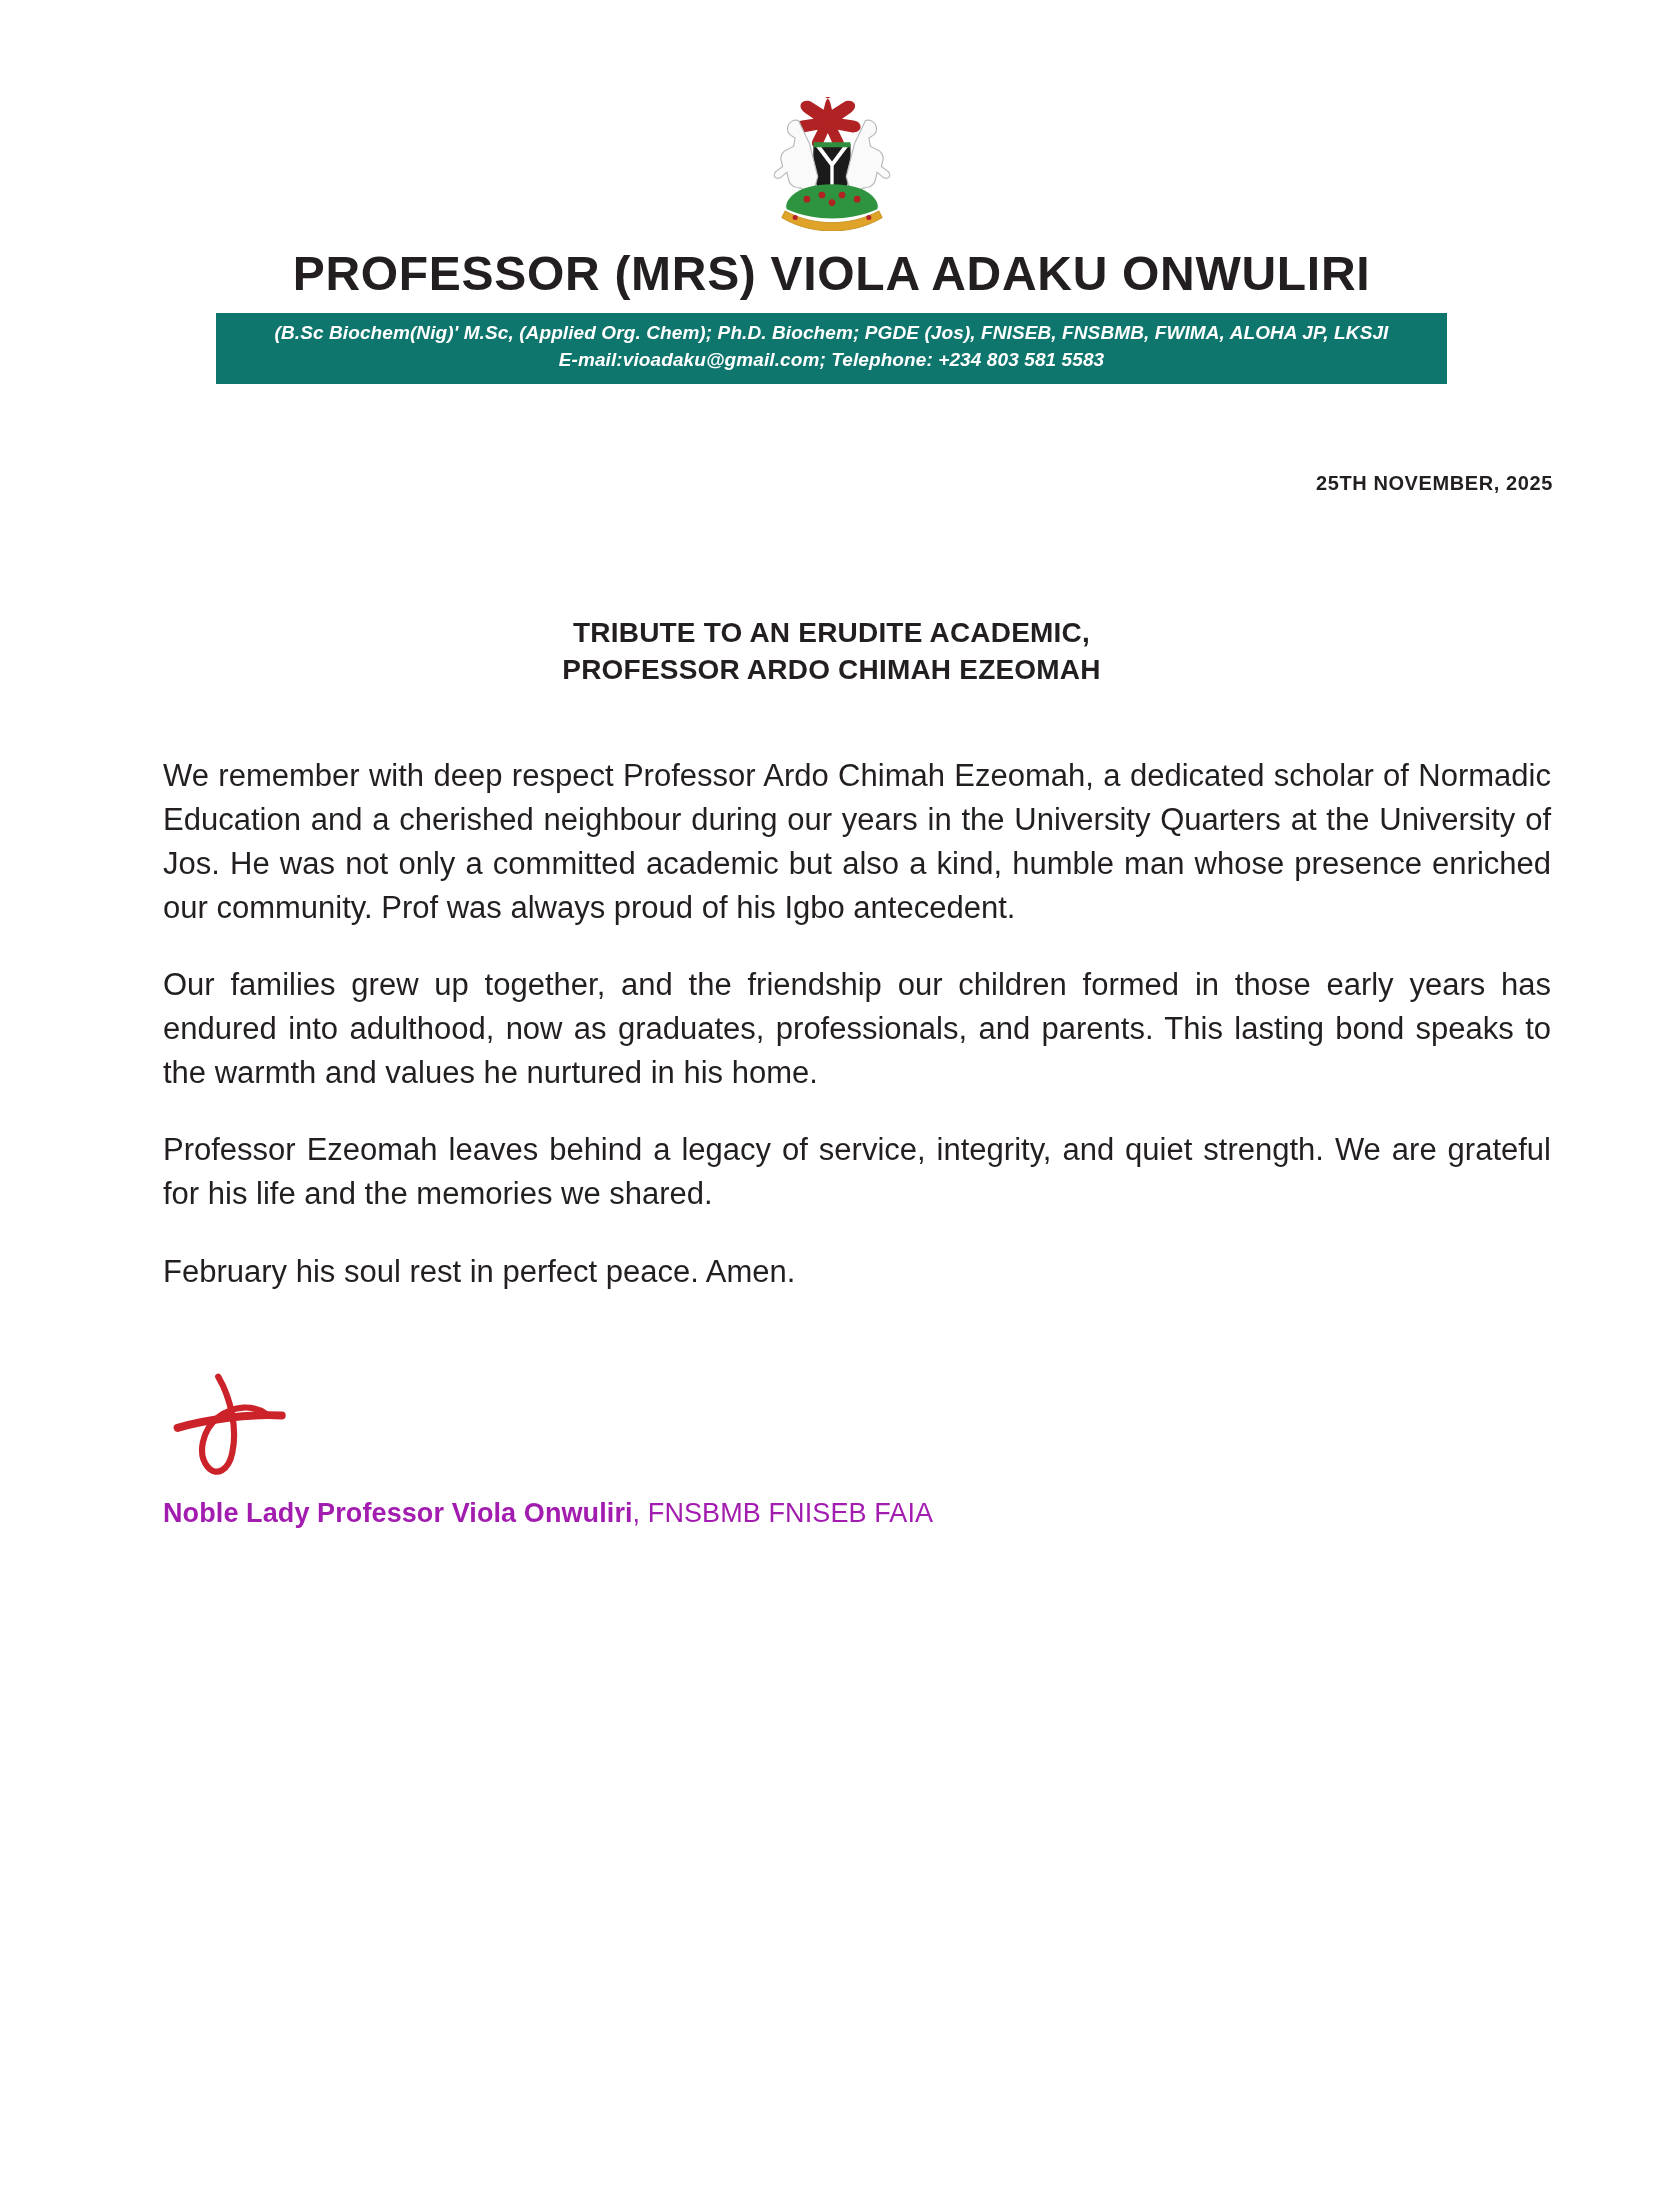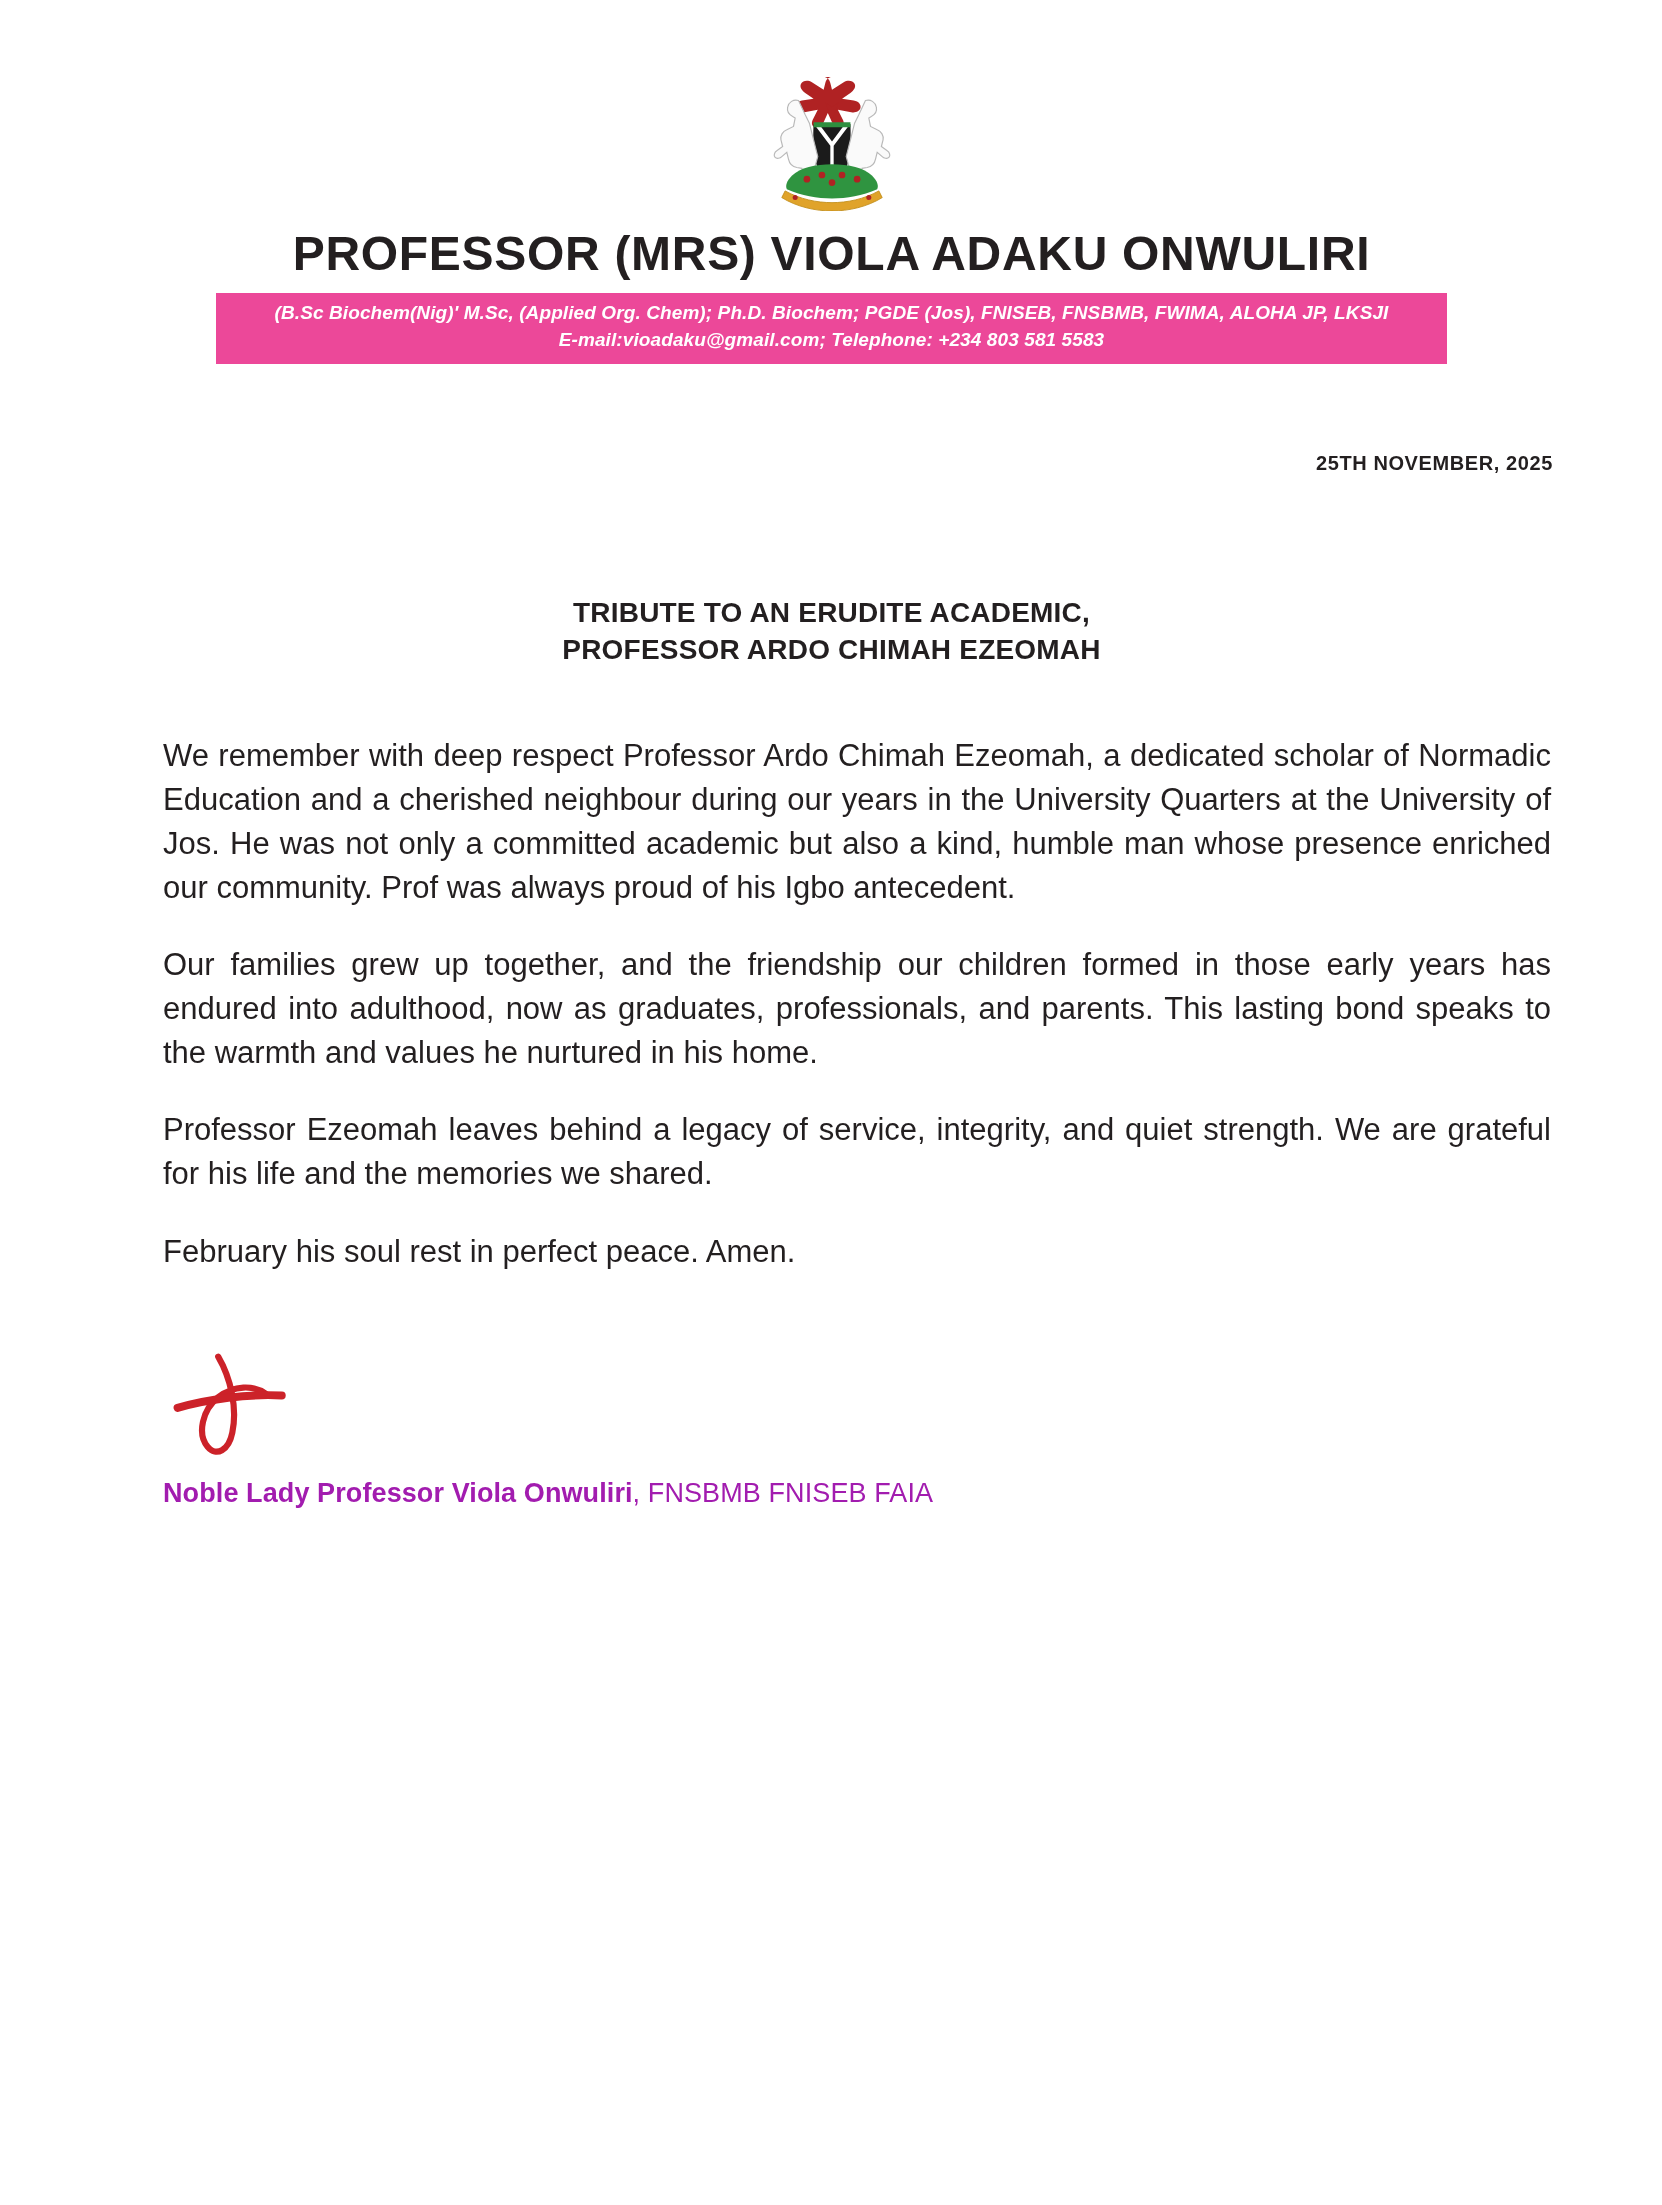"PROFESSOR (MRS) VIOLA ADAKU ONWULIRI" .letterhead { padding-top: 52px -> 72px }
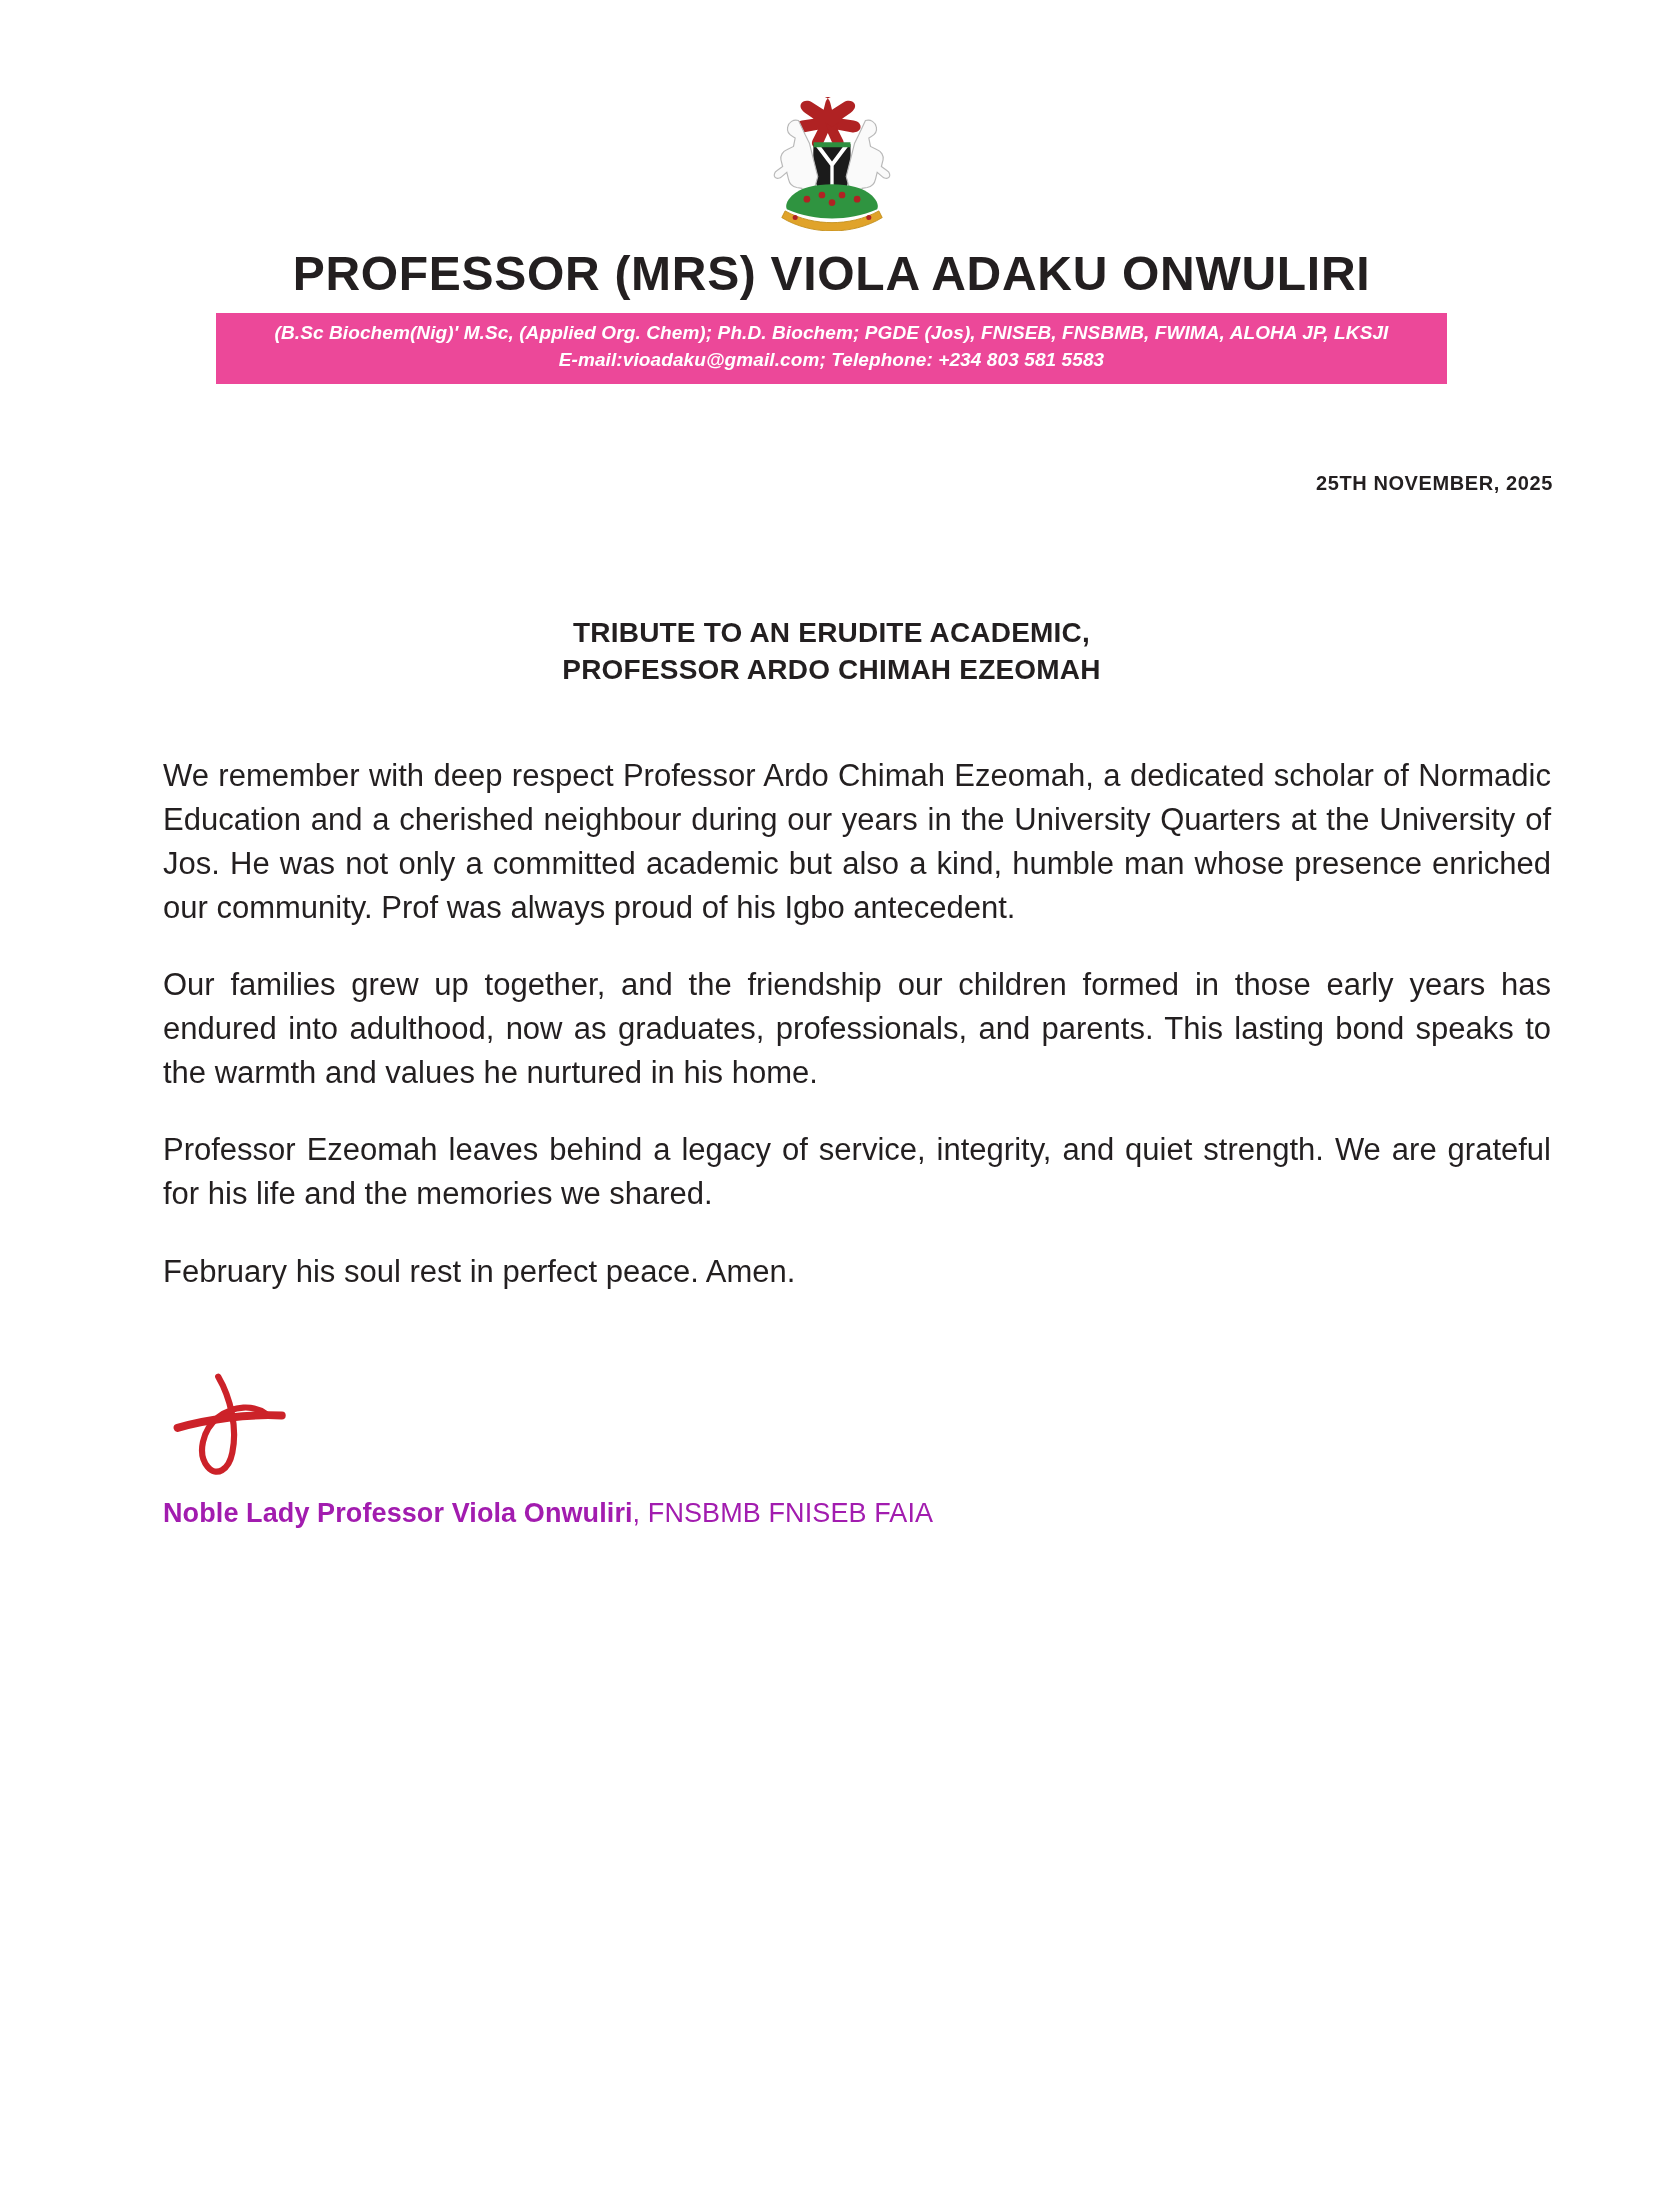"(B.Sc Biochem(Nig)' M.Sc, (Applied Org." .red-band { background: #ec4899 -> #0f766e }
